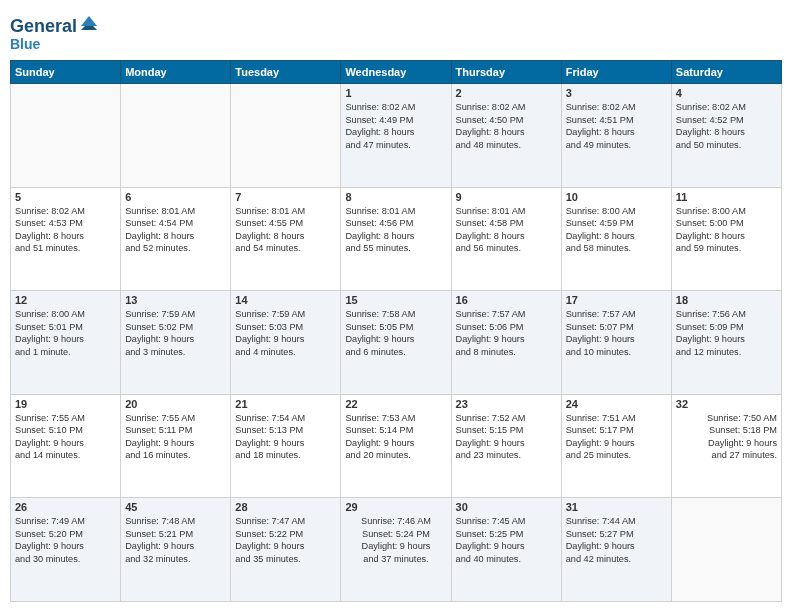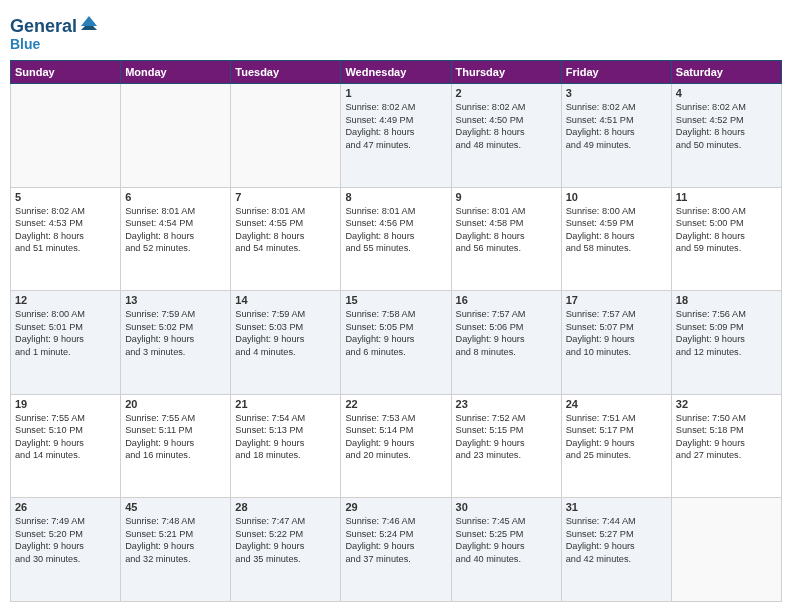"Sunday" .calendar th { background-color: #701a75 -> #0369a1 }
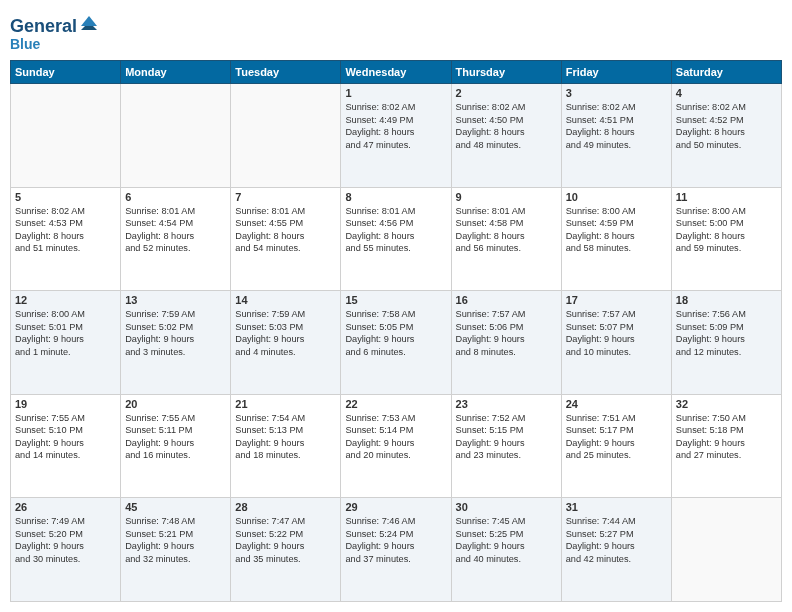"Sunrise: 7:50 AM" div.day-info { text-align: none -> right }
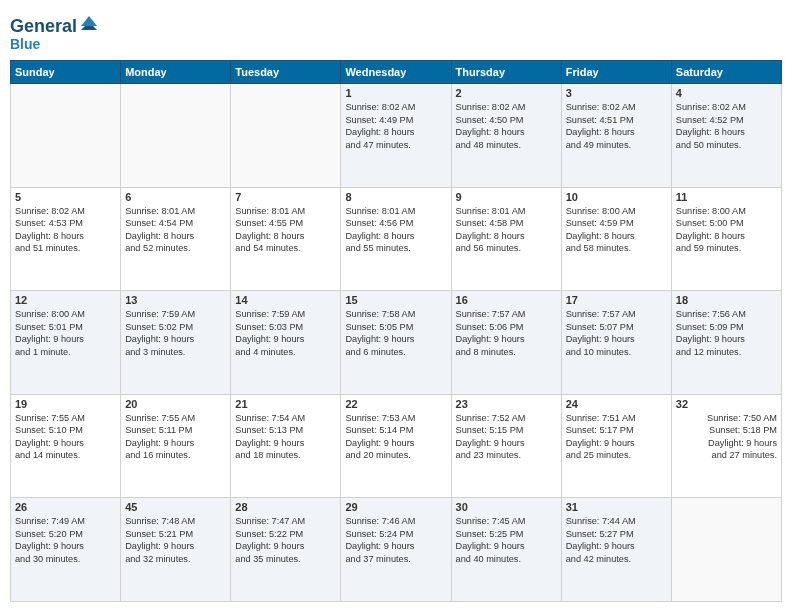"Sunrise: 7:46 AM" div.day-info { text-align: none -> center }
